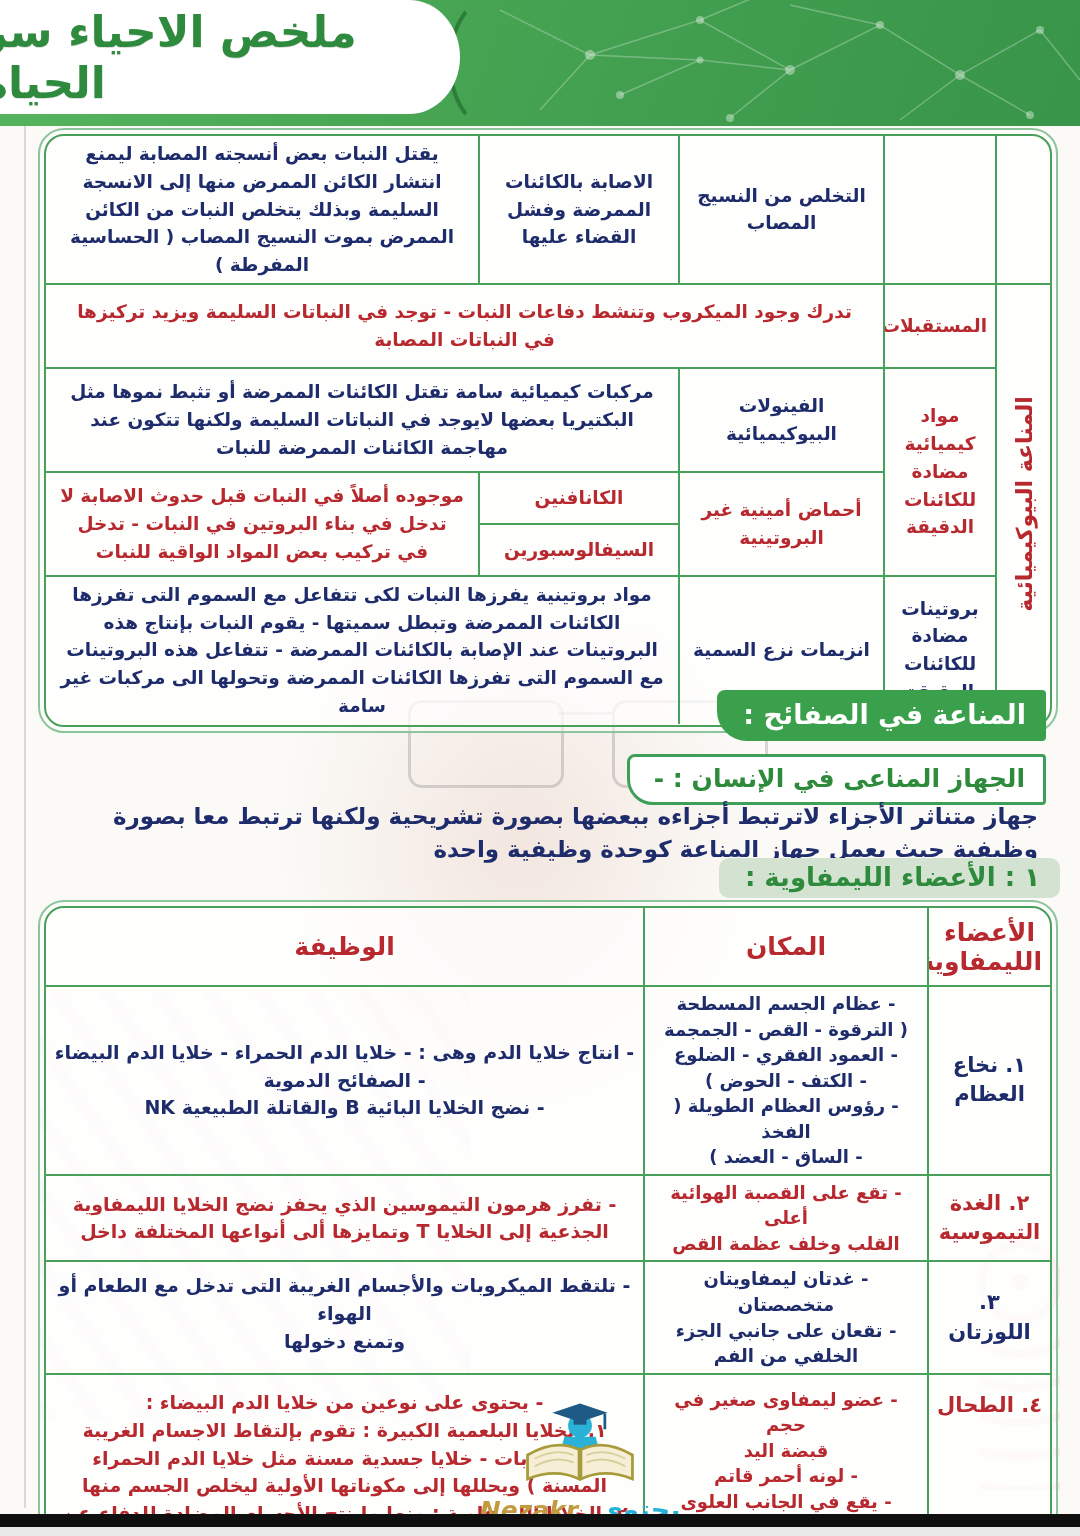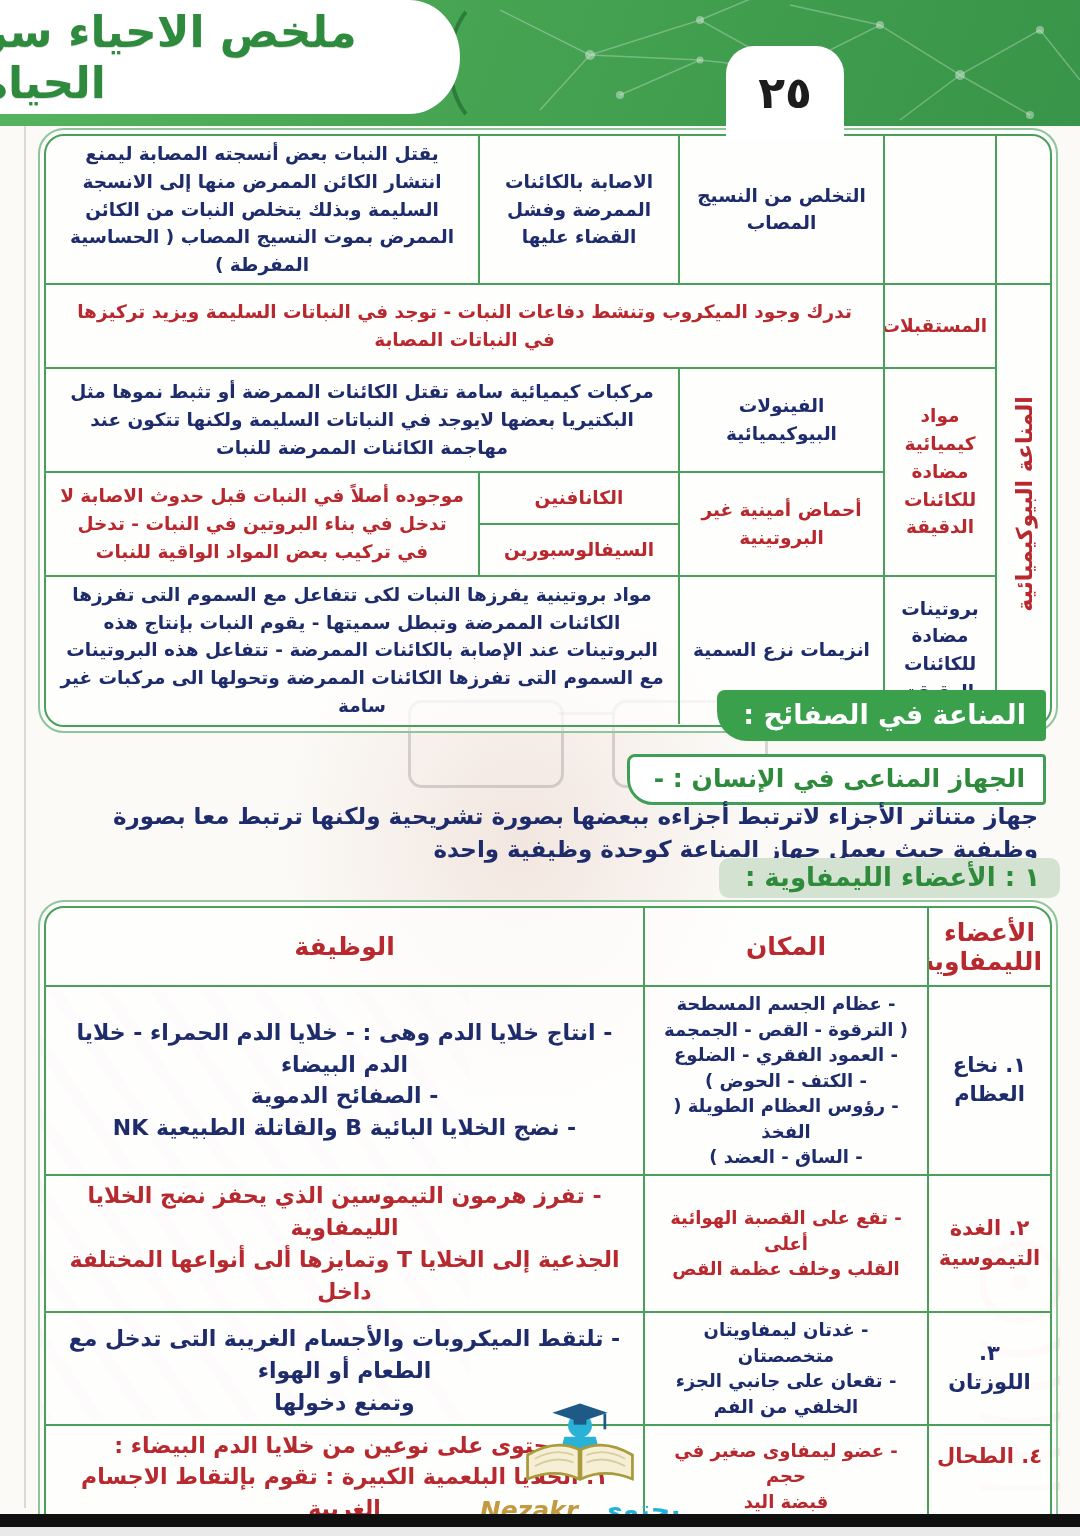"٢٥" div.page-tab { html: <div> <span>٢٥</span> </div> -> none }
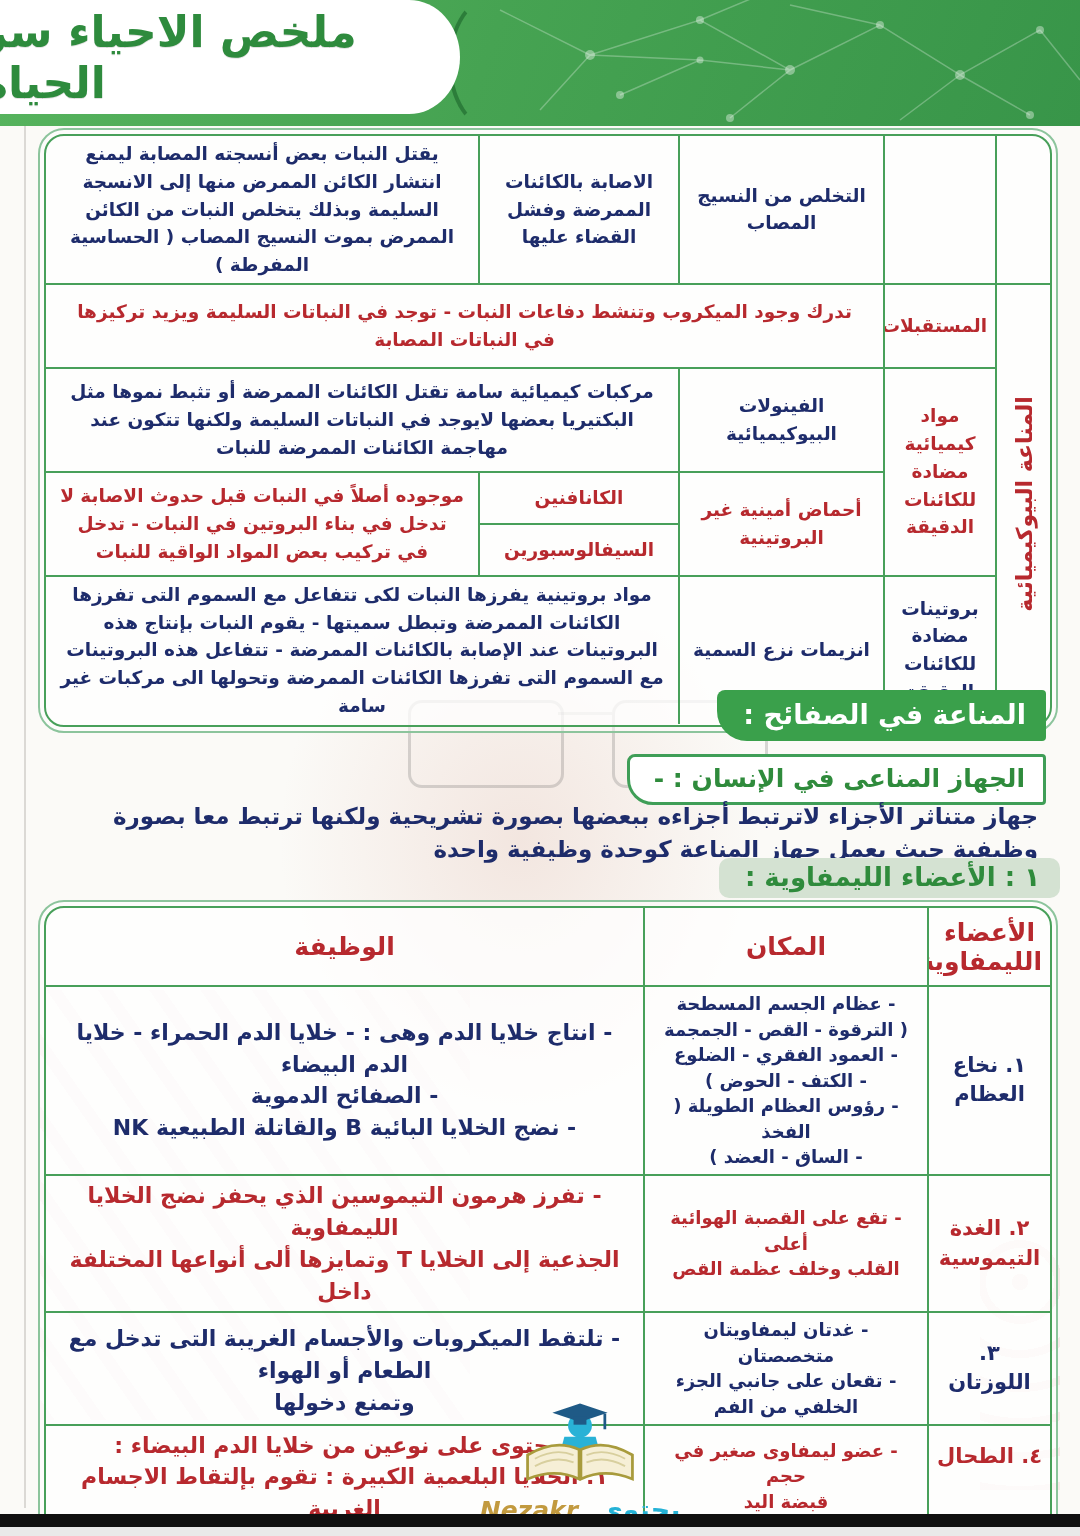"- انتاج خلايا الدم وهى" .fun { font-size: 22px -> 19px }
